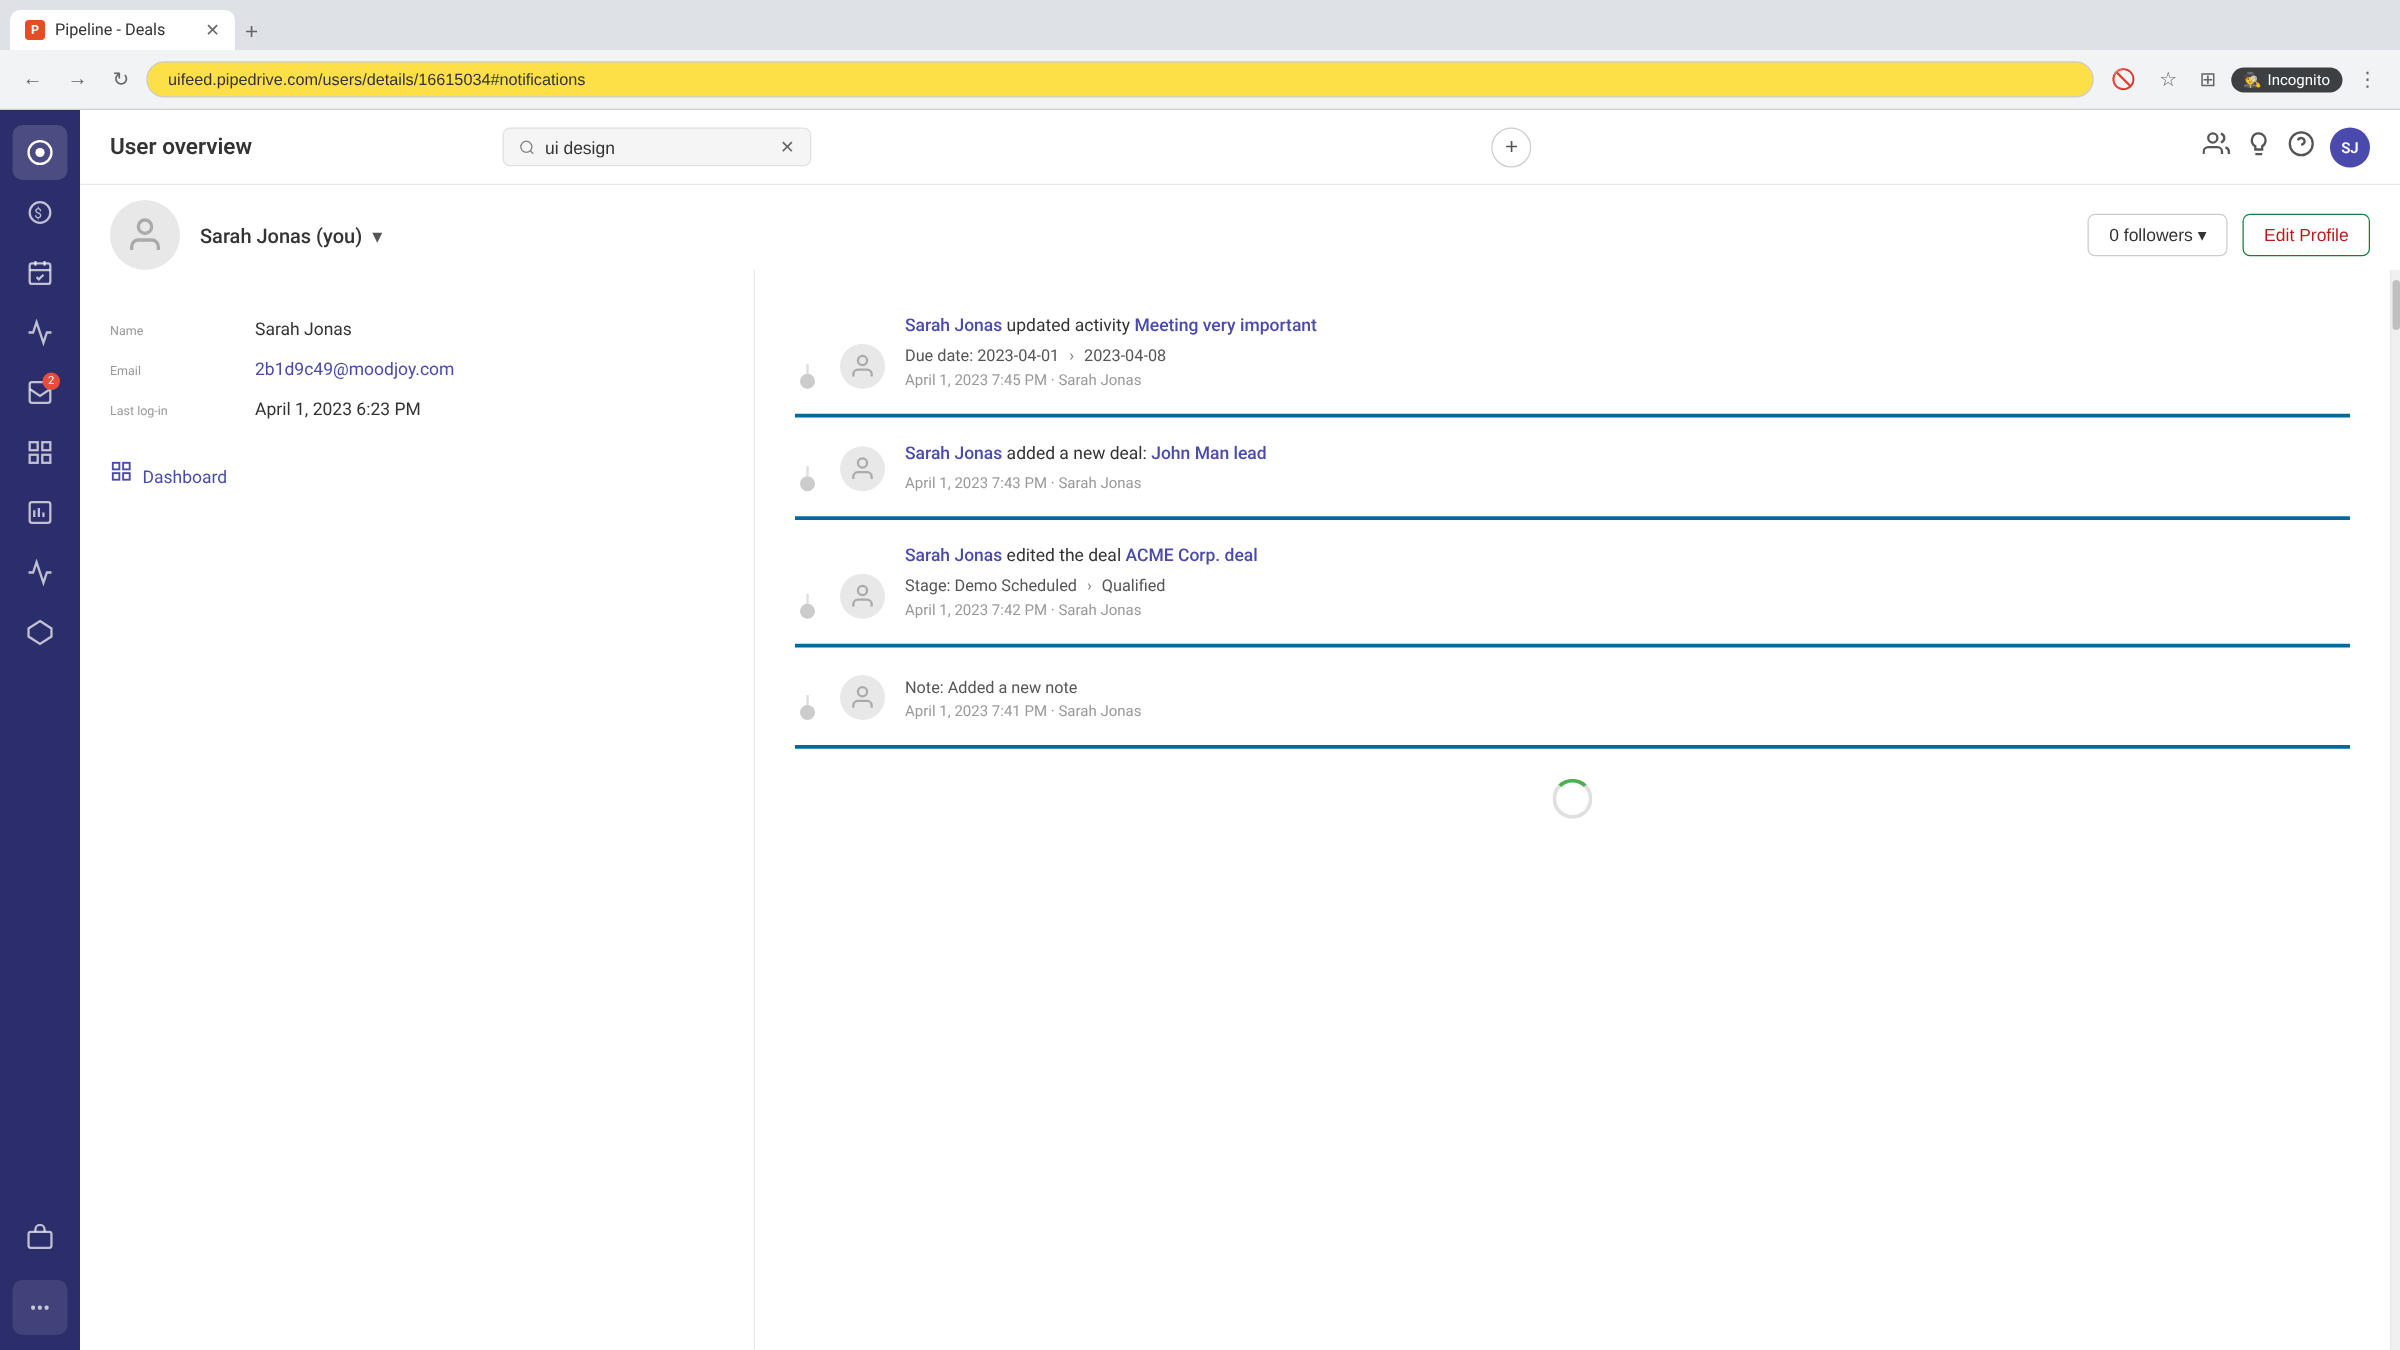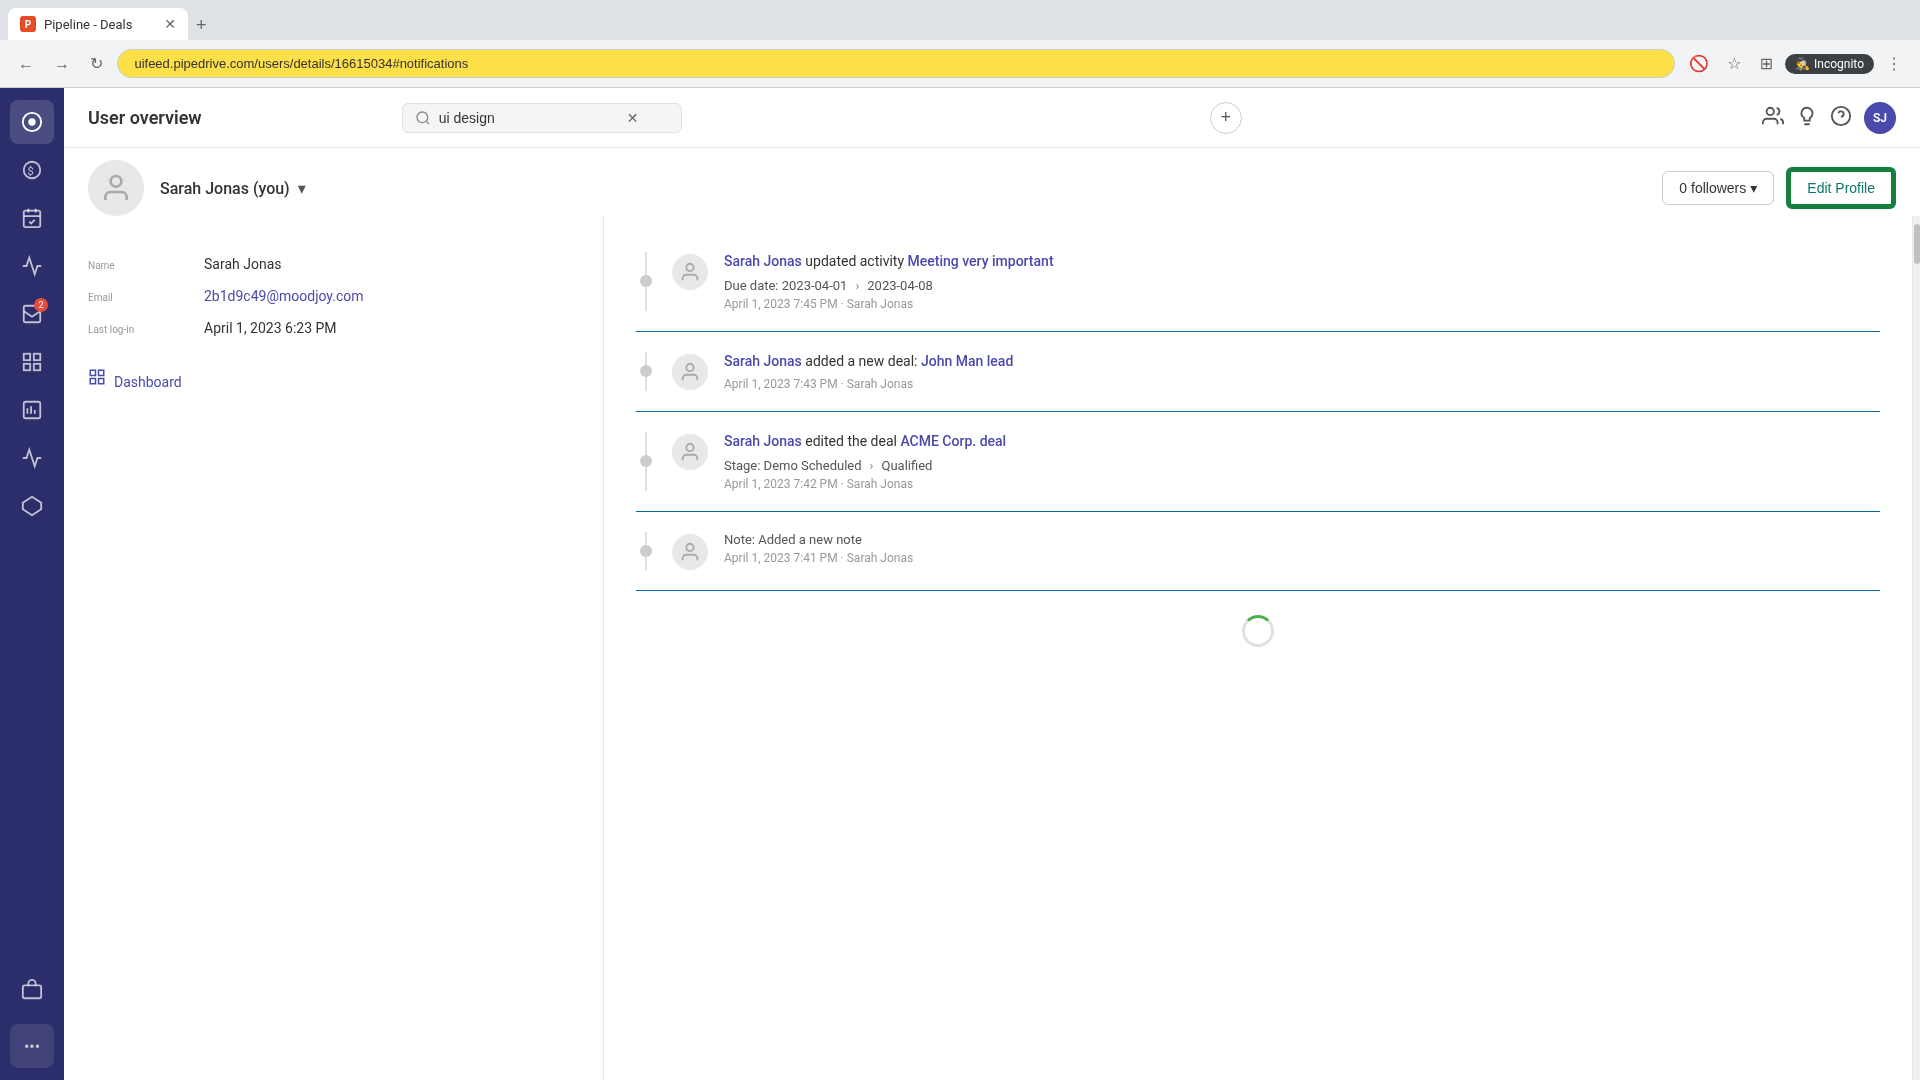"ui design" .search-bar { width: 280px -> 247px }
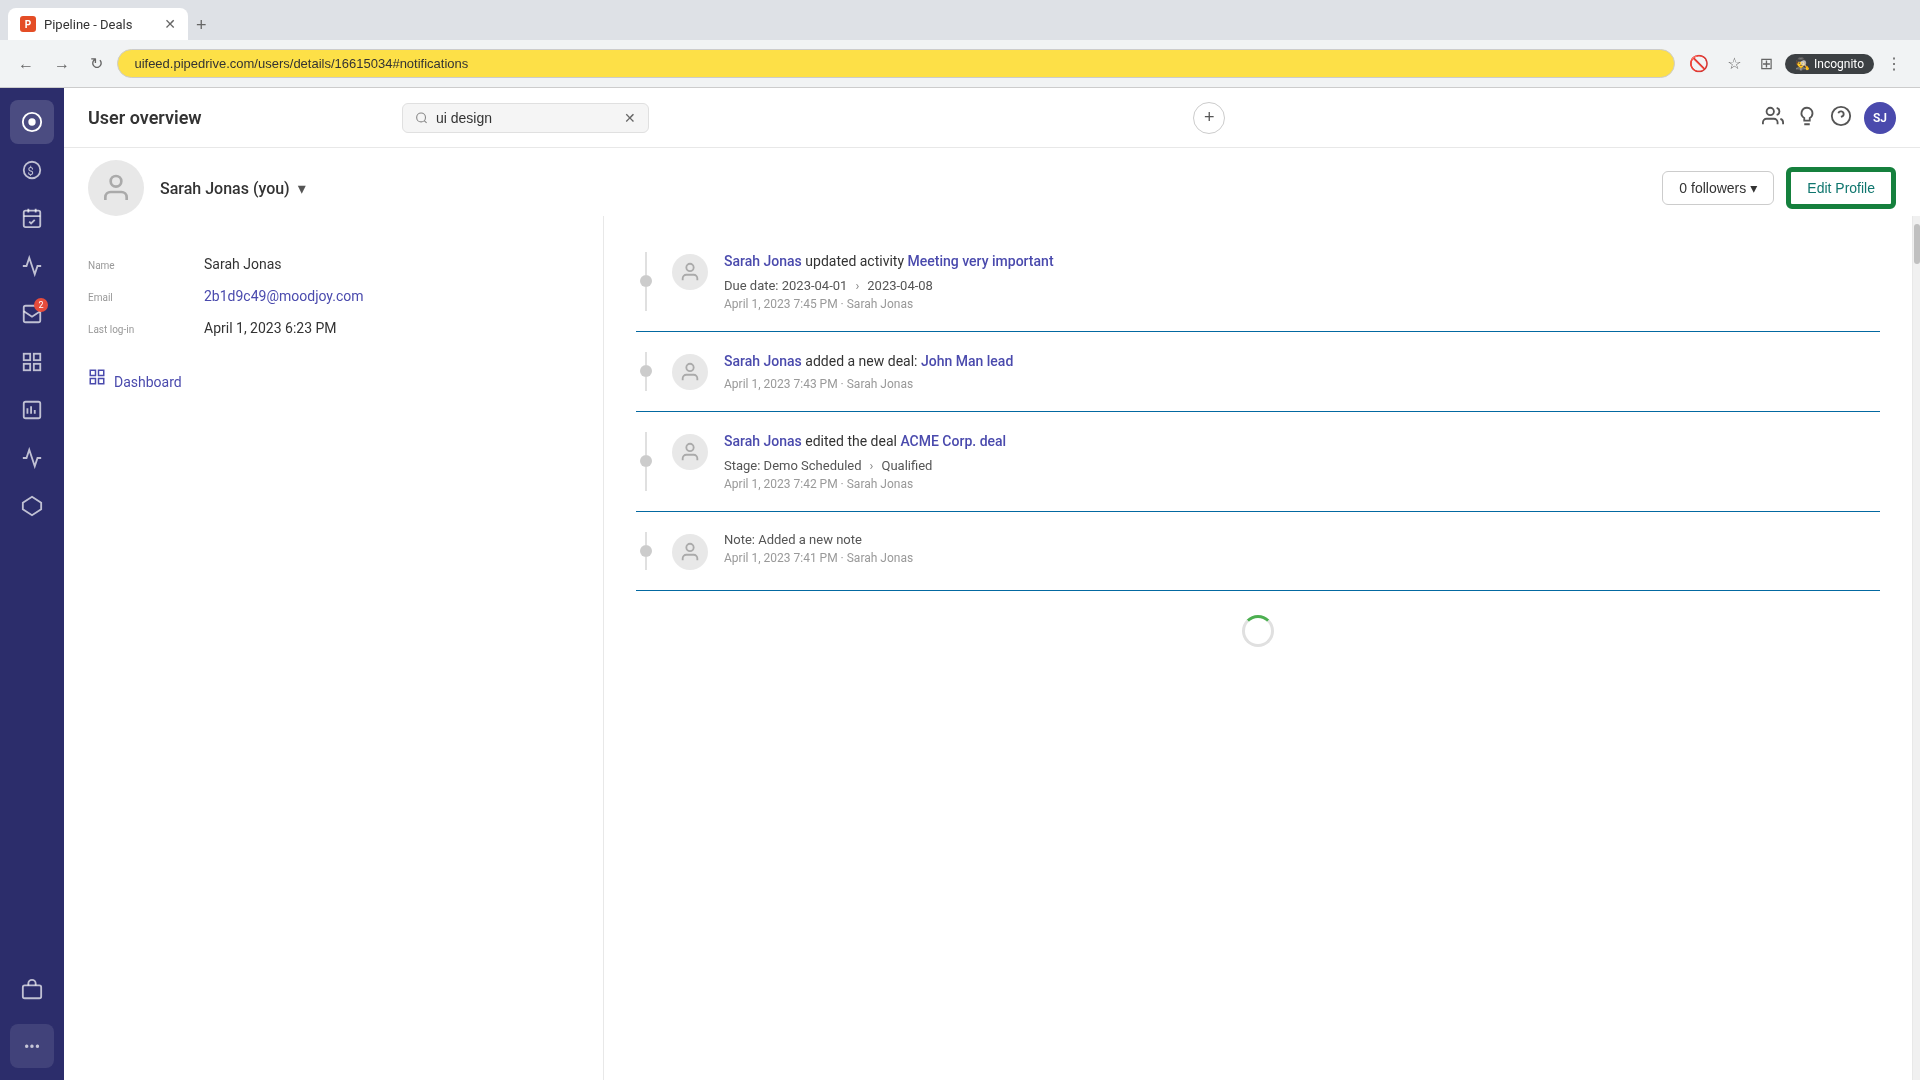"Edit Profile" .edit-profile-btn { border: 5px solid #15803d -> 1px solid #15803d; color: #0f766e -> #b91c1c }
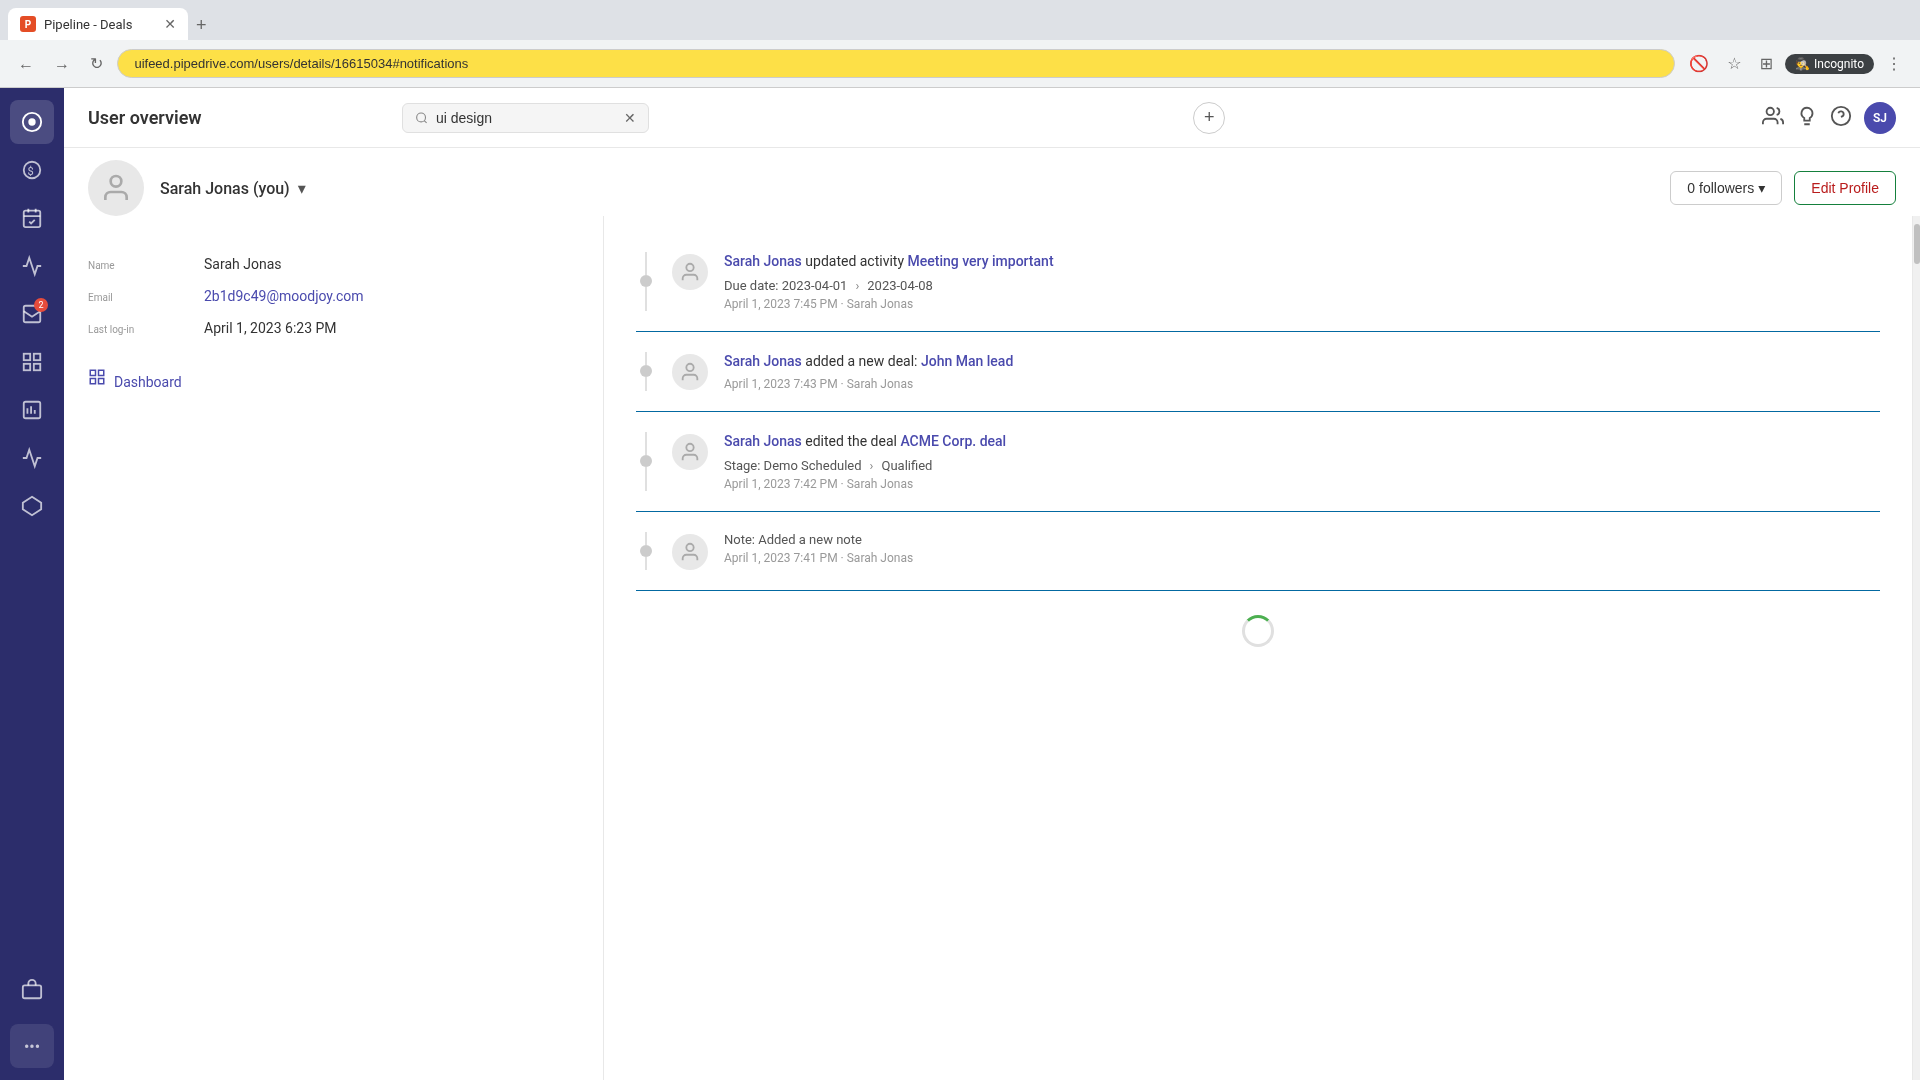"Sarah Jonas updated activity Meeting" .activity-item { align-items: none -> flex-end; border-bottom: 1px solid #0369a1 -> 3px solid #0369a1 }
